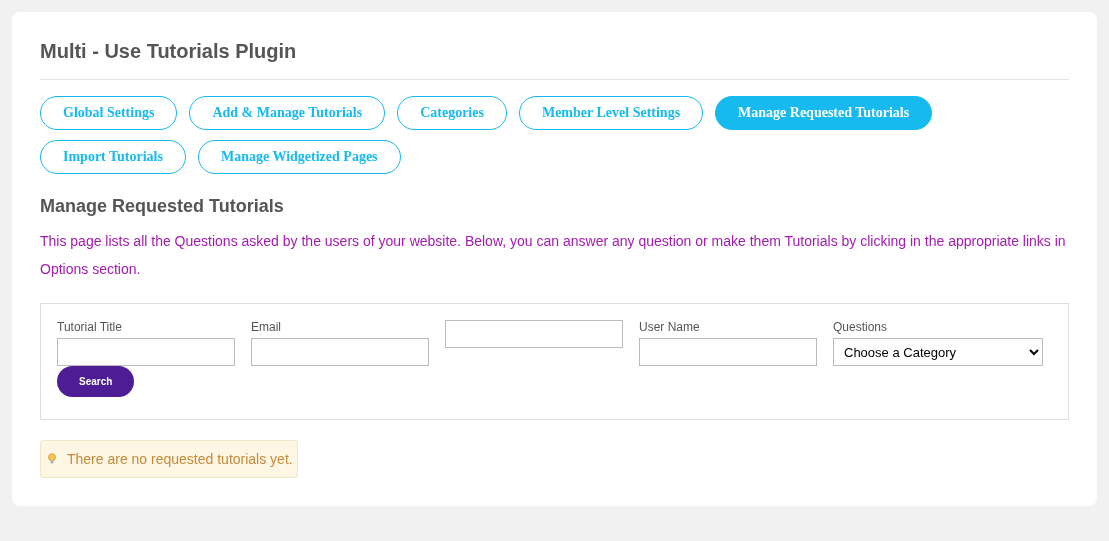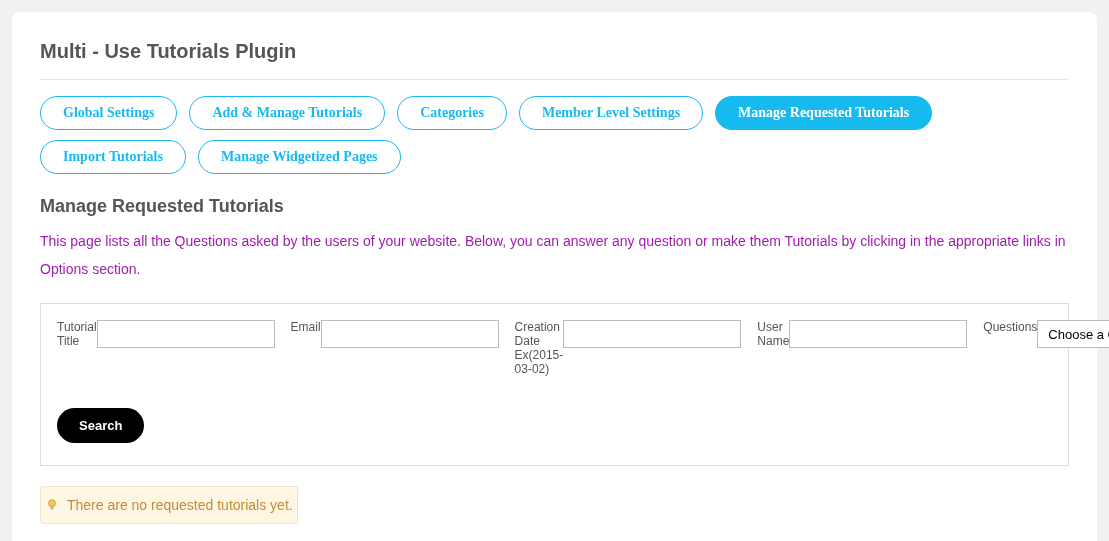"Tutorial Title" .filter-field { flex-direction: none -> column }
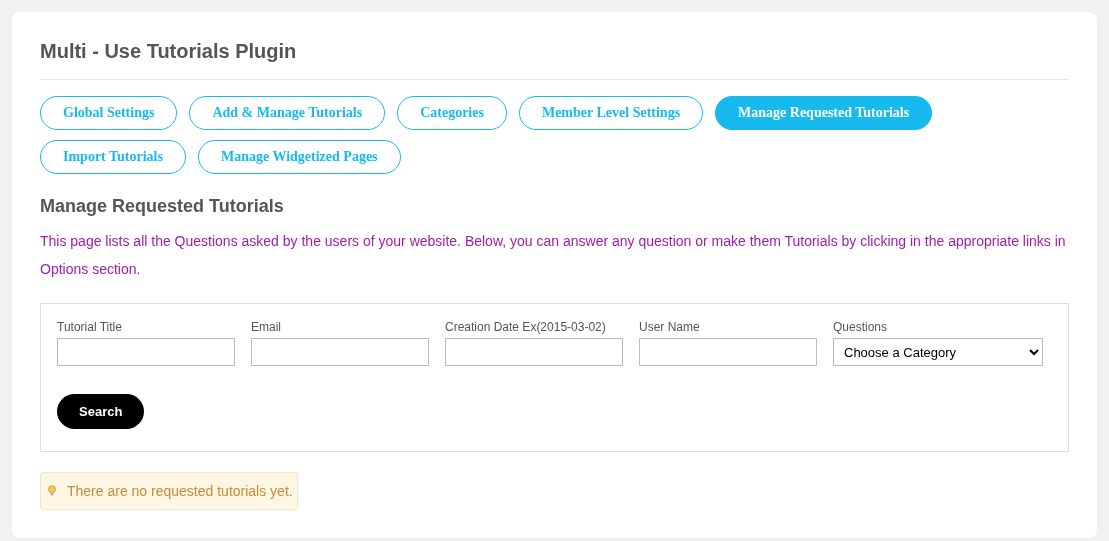"Creation Date Ex(2015-03-02)" label { html: <label>Creation Date Ex(2015-03-02)</label> -> none }
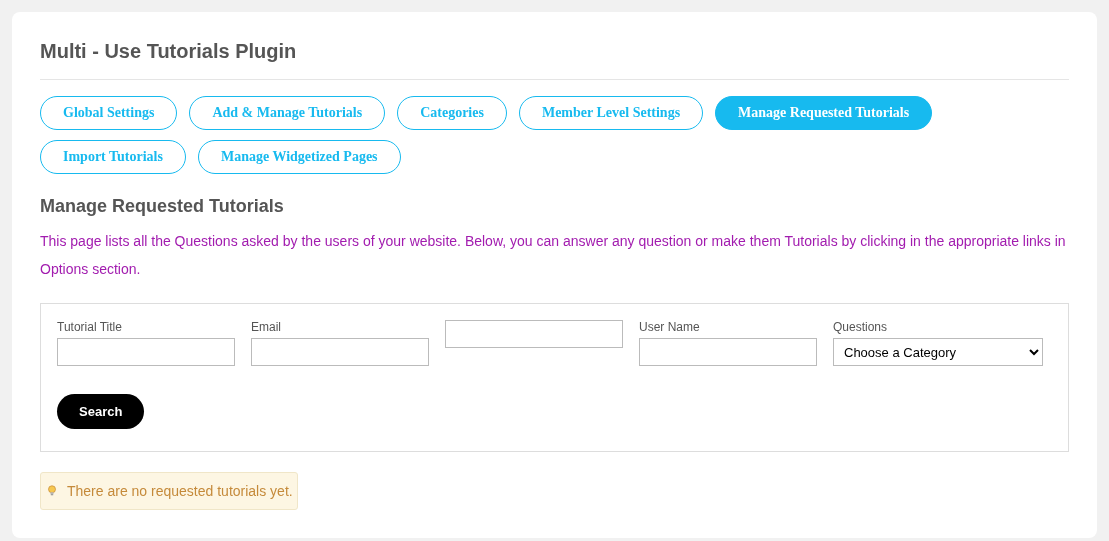"Search" .search-btn { background: #000000 -> #4c1d95; font-size: 13px -> 10px; margin-top: 28px -> none }
